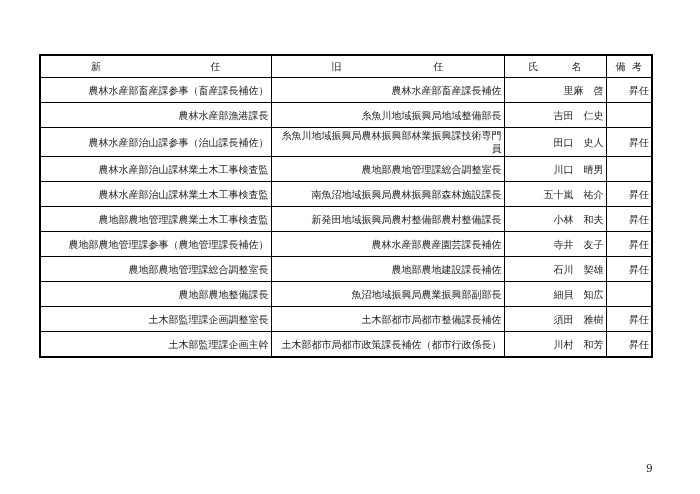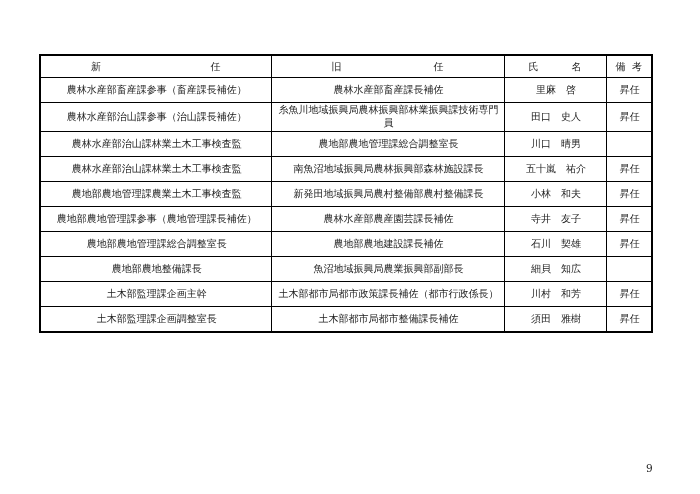"農林水産部畜産課参事（畜産課長補佐）" .grid td { font-family: Liberation Mono, monospace -> none; text-align: center -> right }
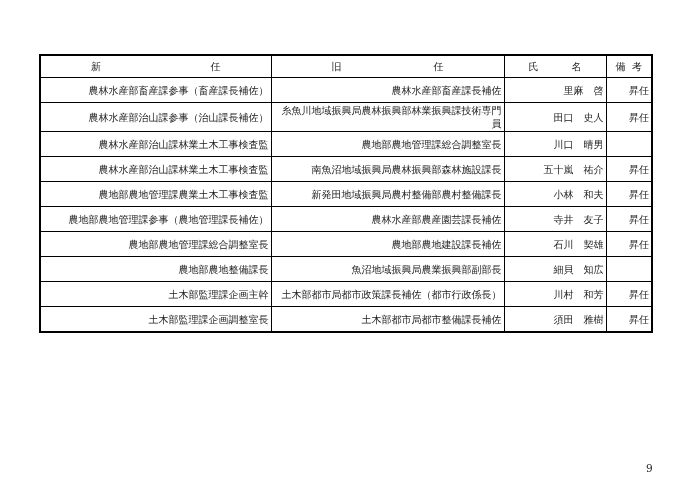"農林水産部漁港課長" tr { html: none -> <tr> <td>農林水産部漁港課長</td> <td>糸魚川地域振興局地域整備部長</td> <td>吉田 仁史</td> <td></td> </tr> }
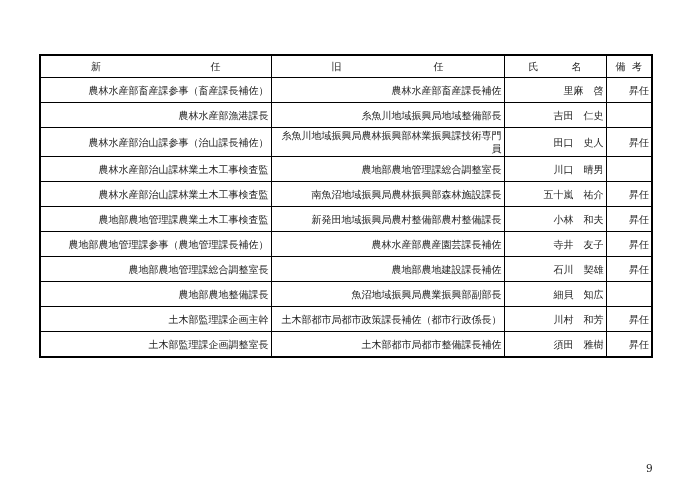"土木部監理課企画主幹" tr { order: before "土木部監理課企画調整室長" -> after "土木部監理課企画調整室長" }
